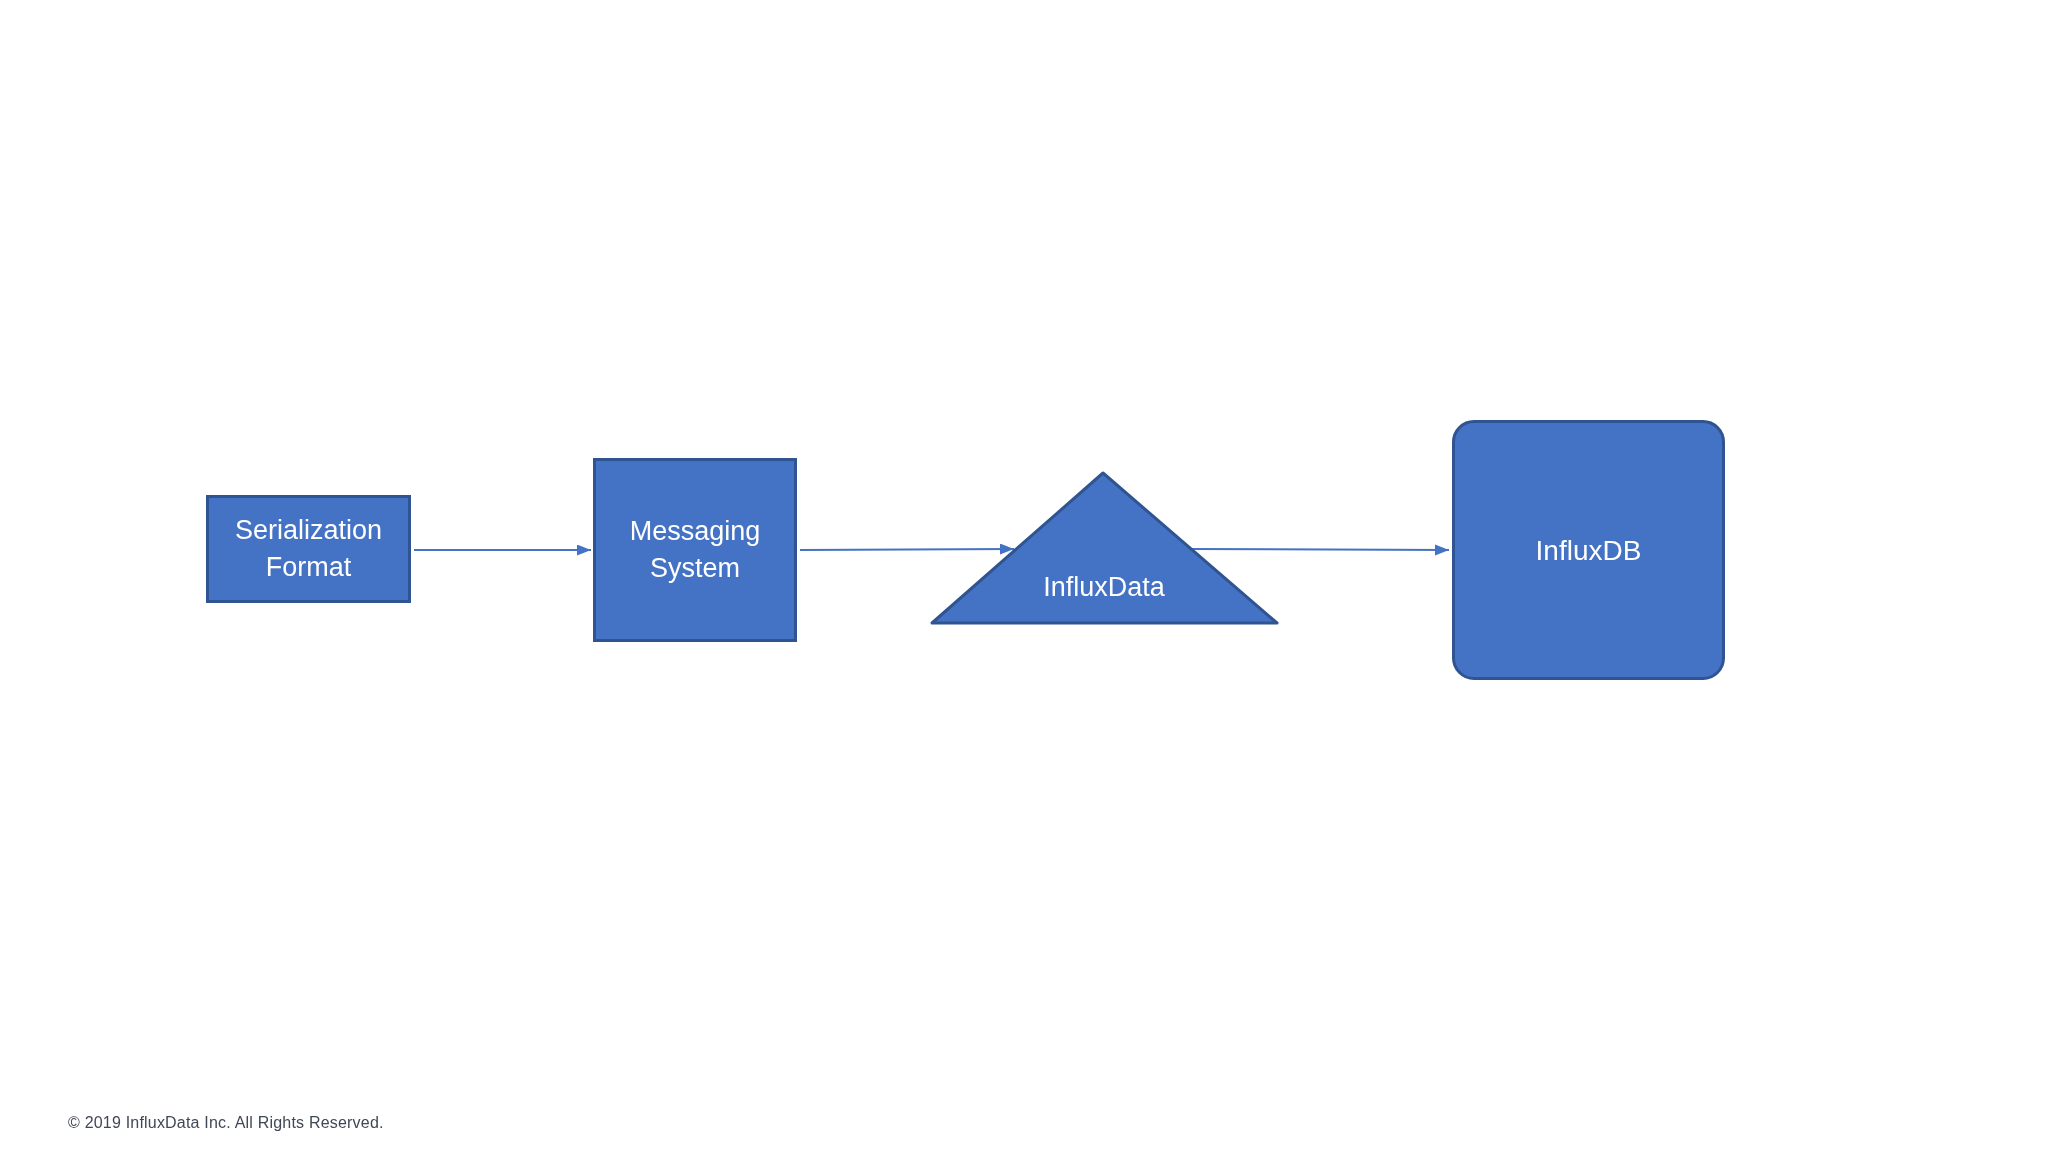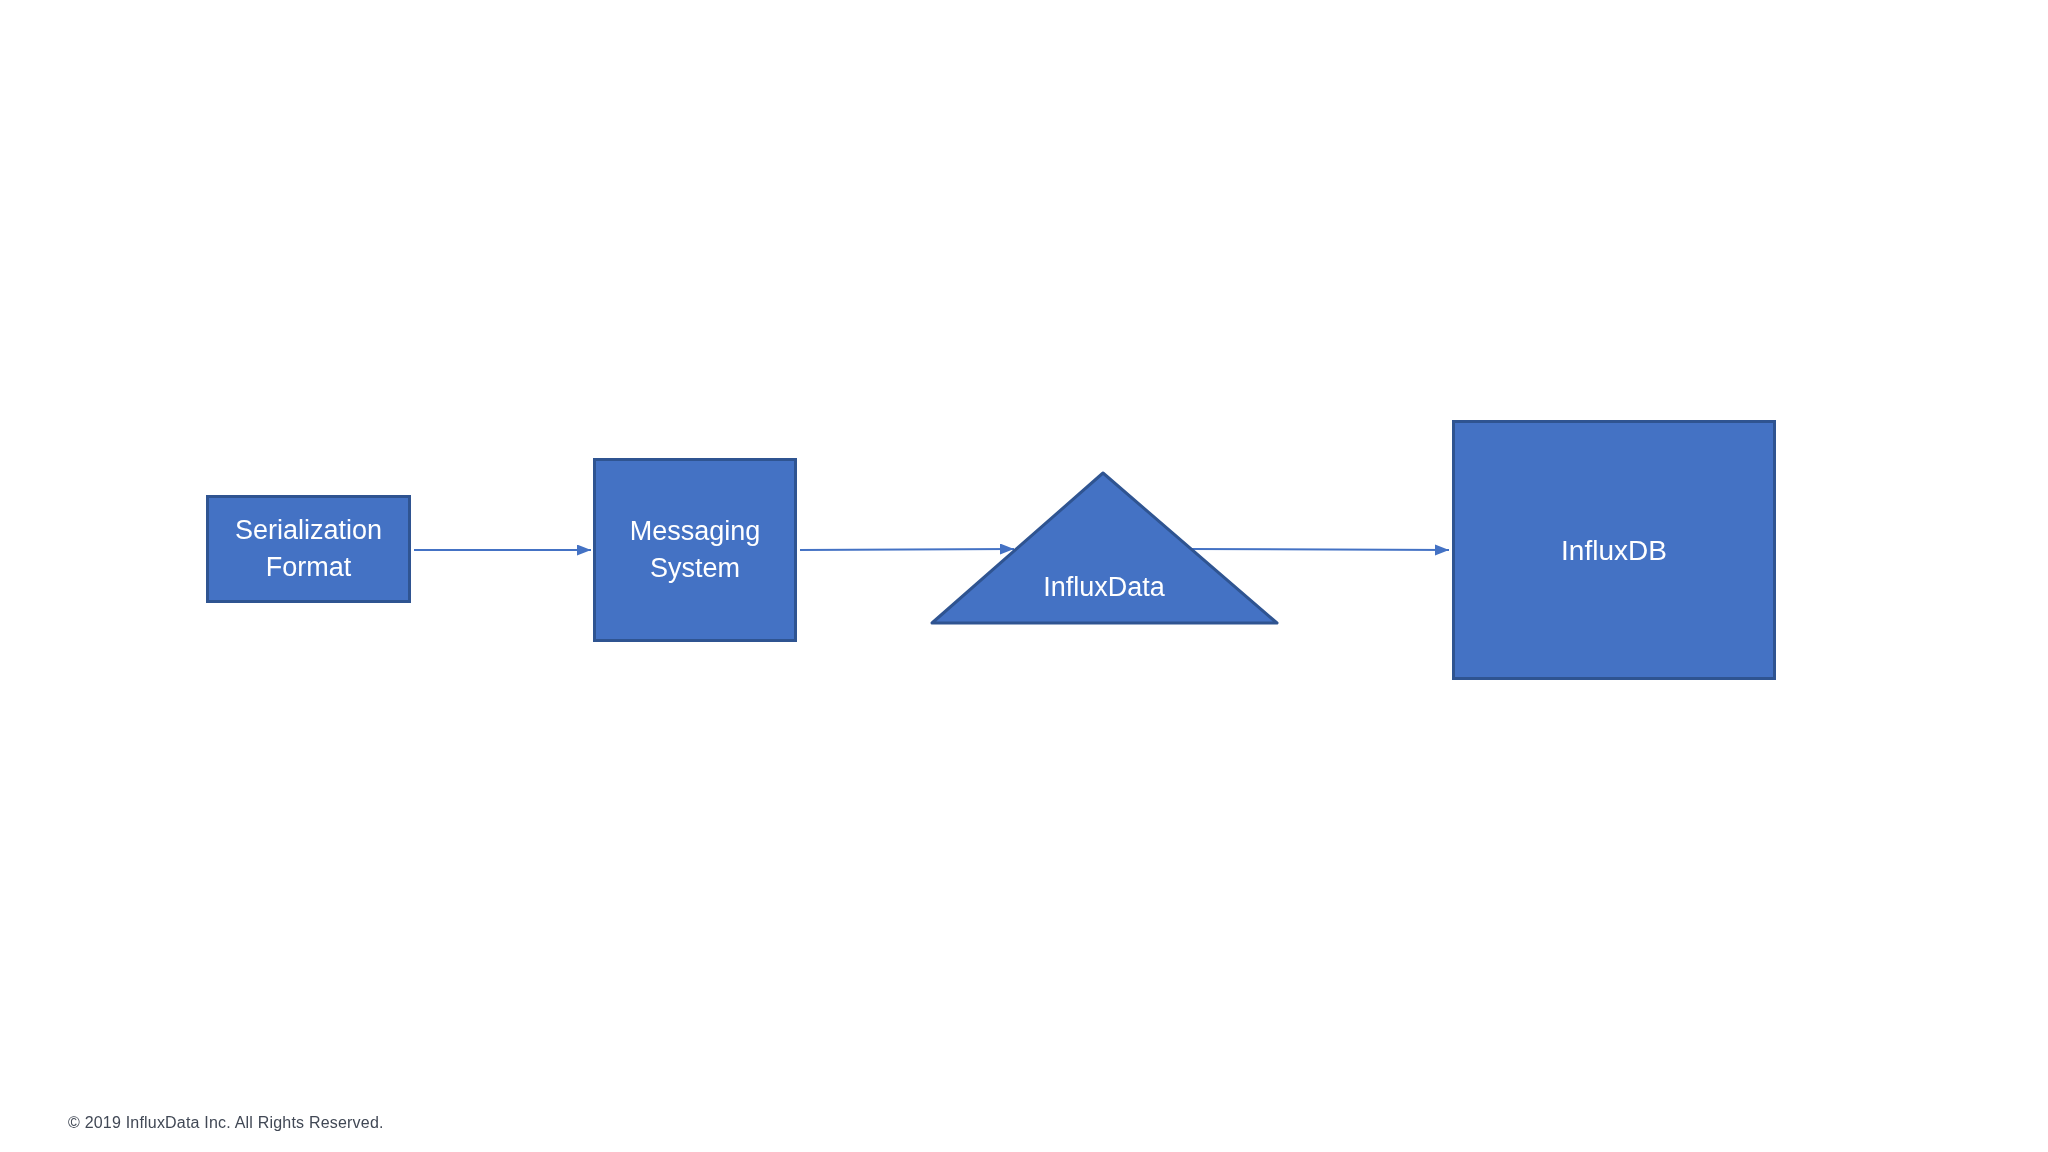"InfluxDB" .node-influxdb { border-radius: none -> 22px; width: 324px -> 273px }
